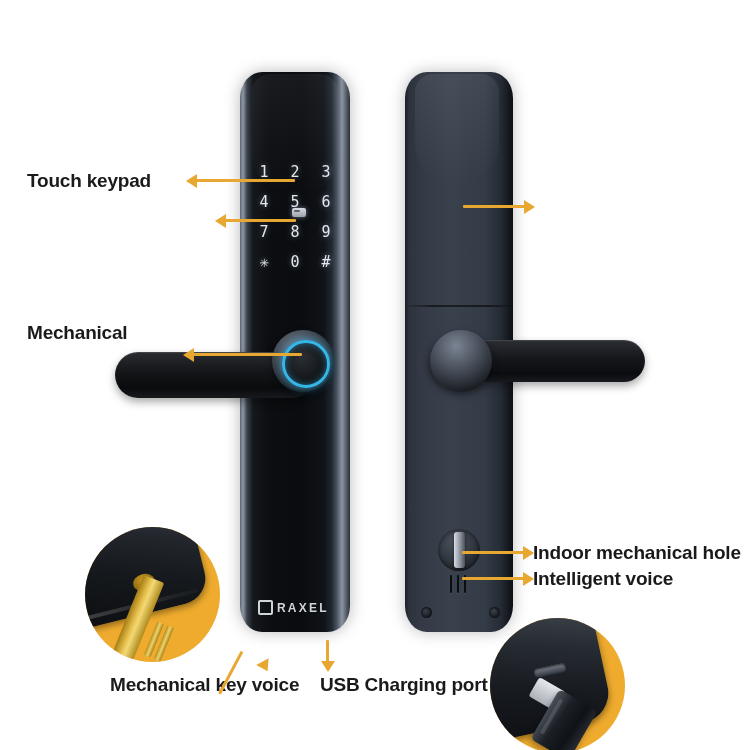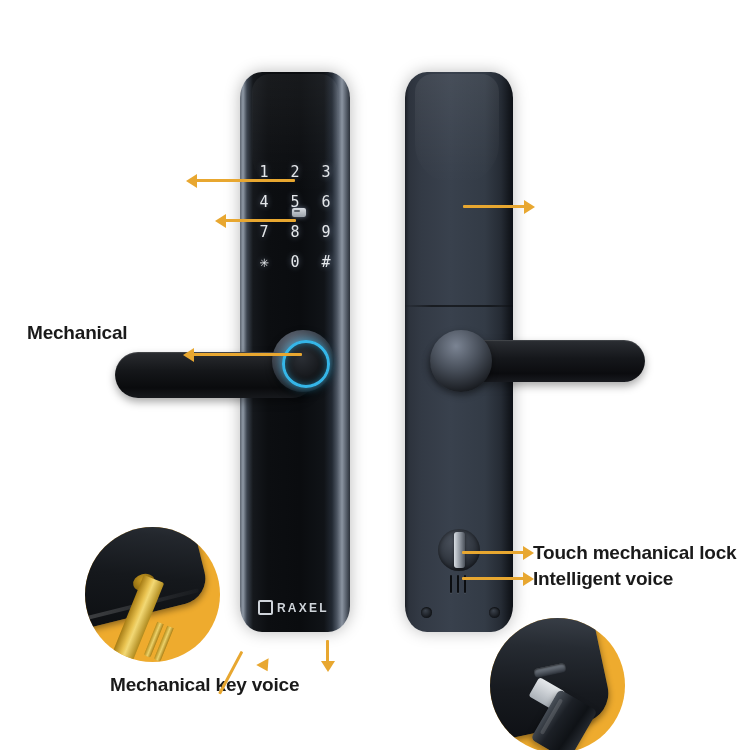"Touch keypad" div.label { html: none -> <div>Touch keypad</div> }
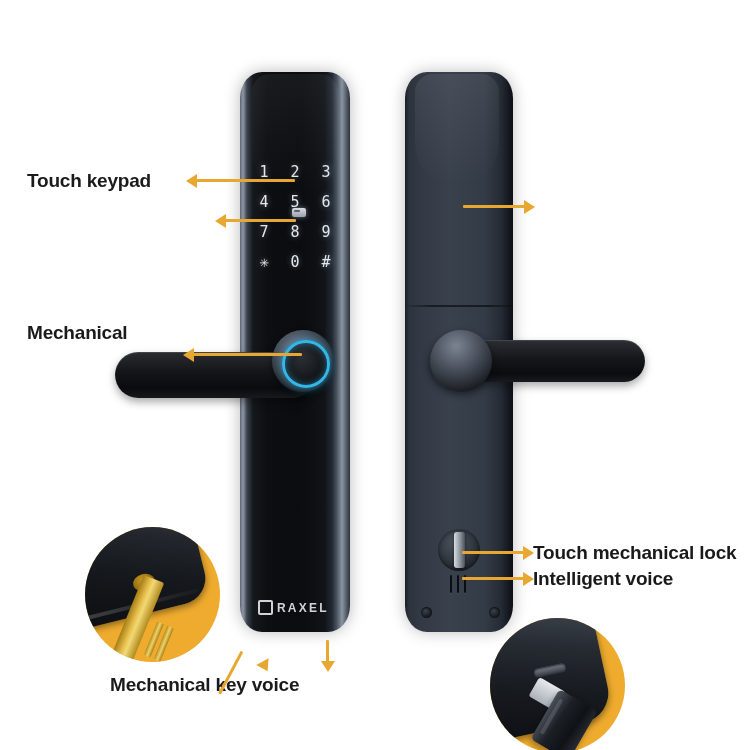"Touch mechanical lock" div.label { text: Touch mechanical lock -> Indoor mechanical hole }
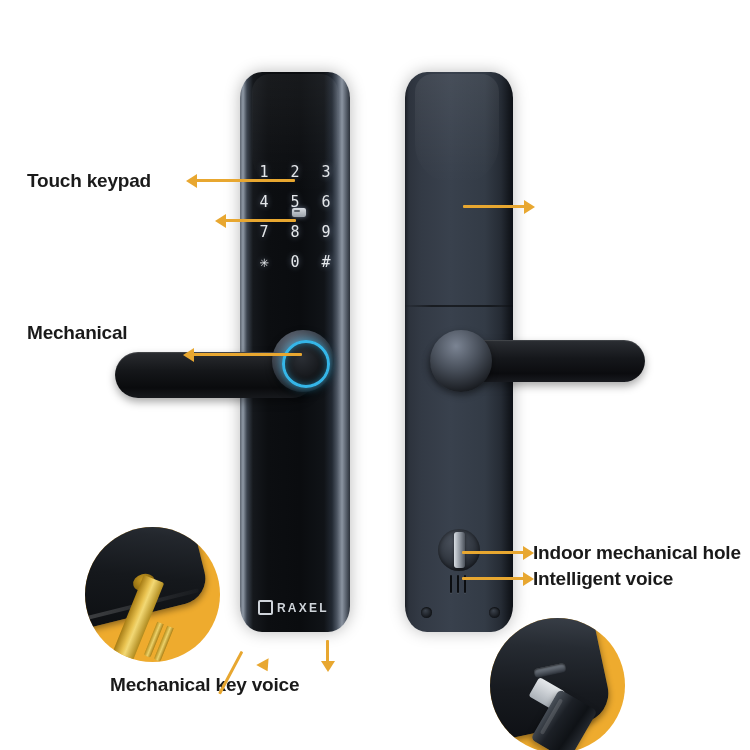"USB Charging port" div.label { html: none -> <div>USB Charging port</div> }
